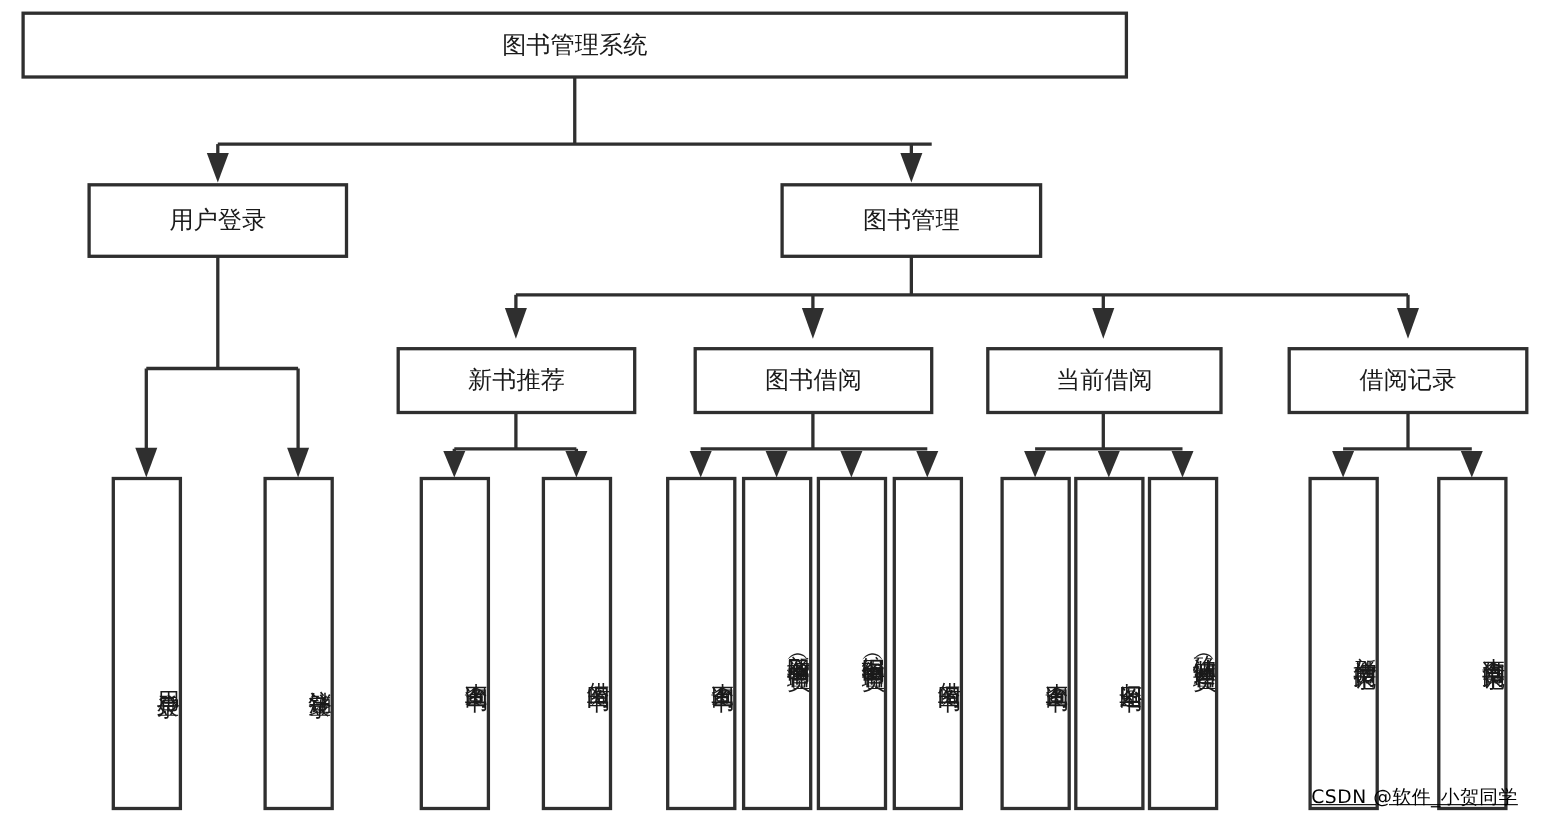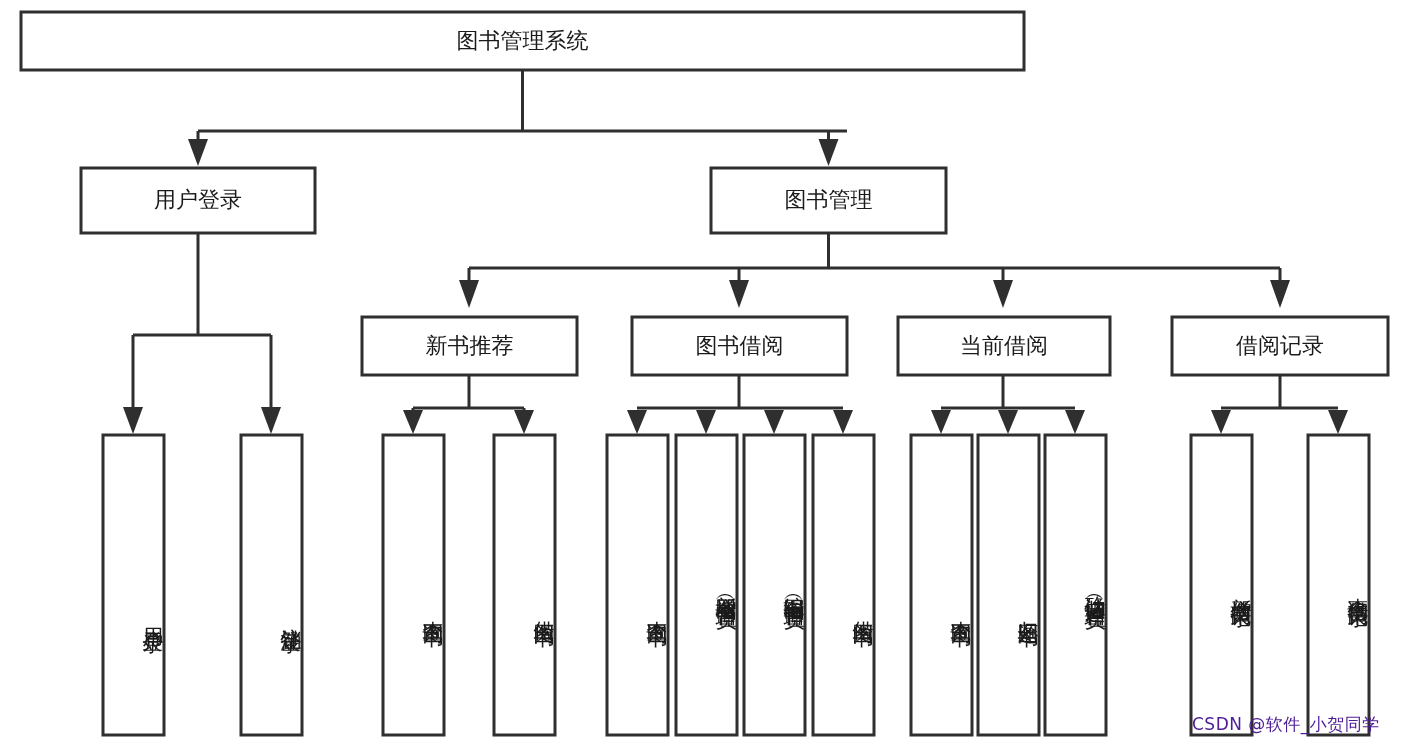"CSDN @软件_小贺同学" .watermark { color: #4c1d95 -> #000000; text-decoration: none -> underline }
